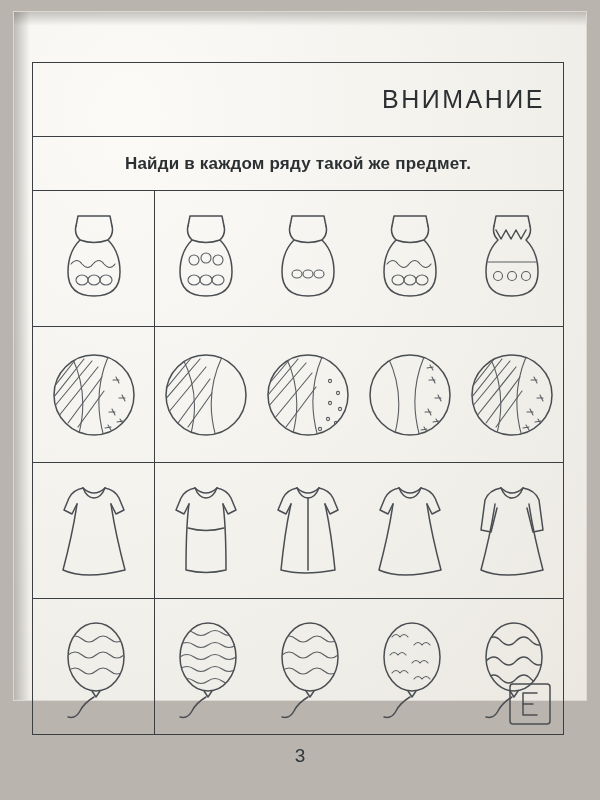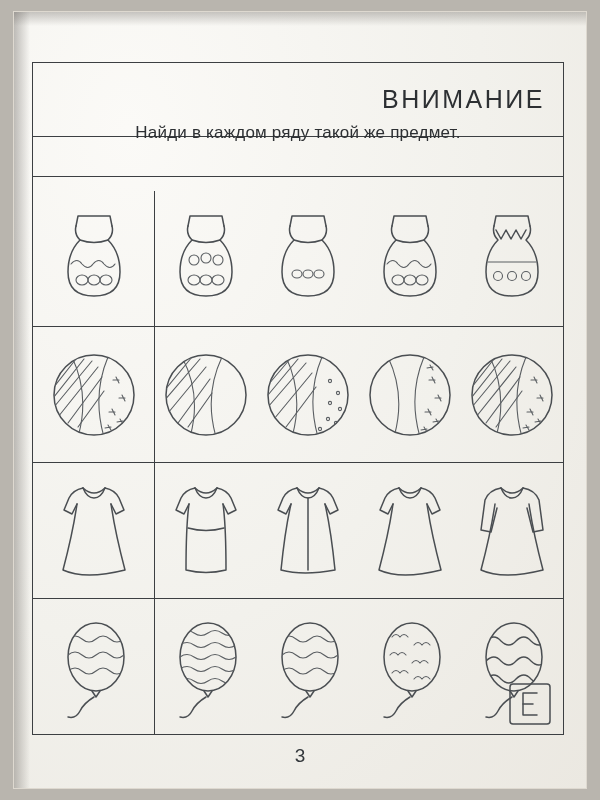"ВНИМАНИЕ" .page { height: 776px -> 688px }
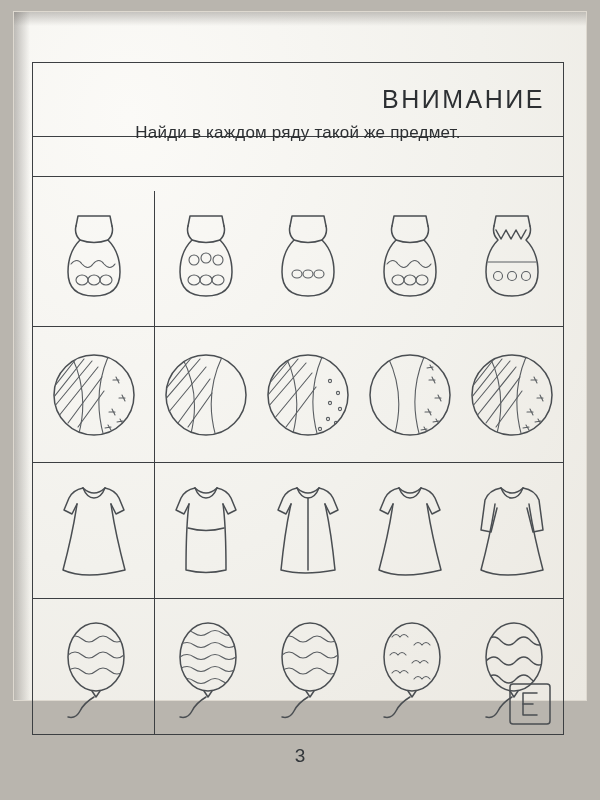"Найди в каждом ряду такой" .instruction-band { align-items: none -> center; font-weight: none -> bold; top: 60px -> 74px }
